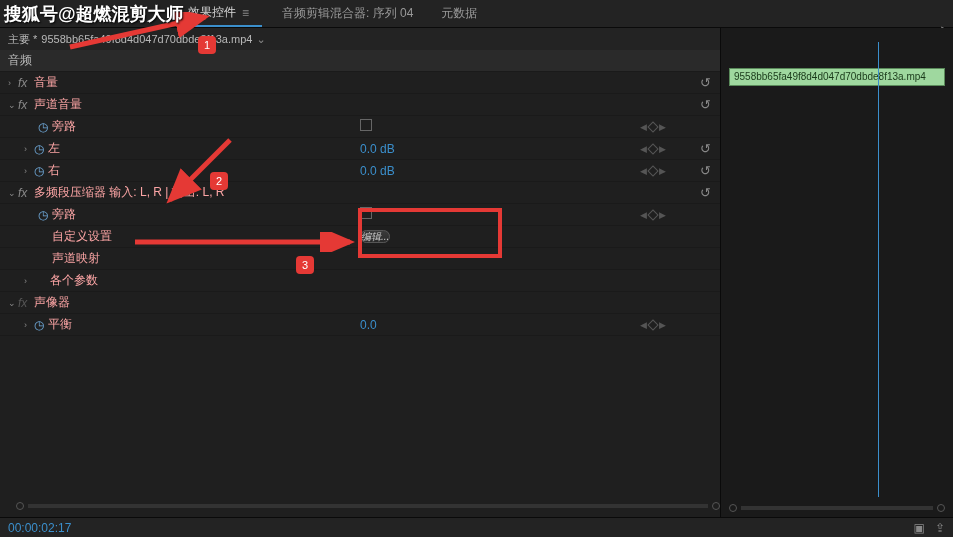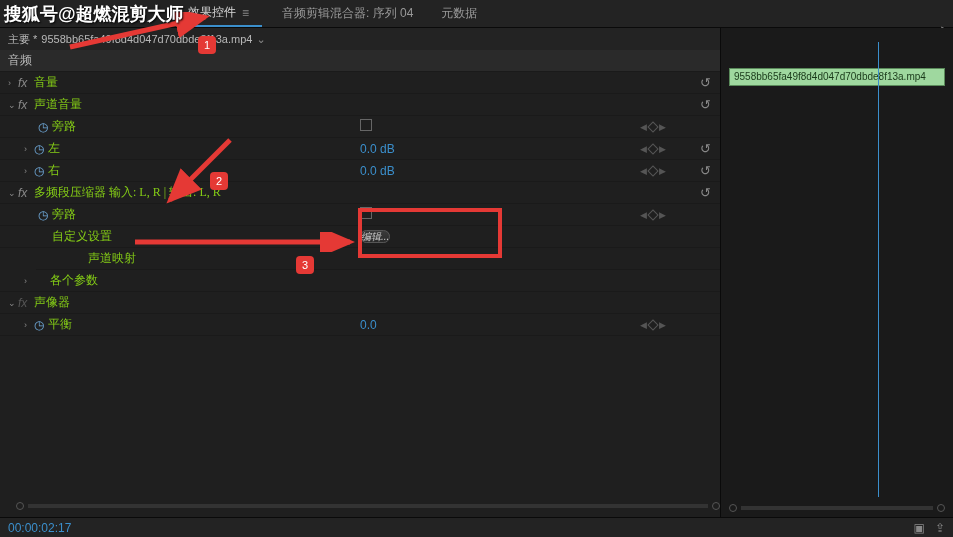"音量" .prop-row .label { color: #84cc16 -> #fca5a5; font-family: Liberation Serif, serif -> none }
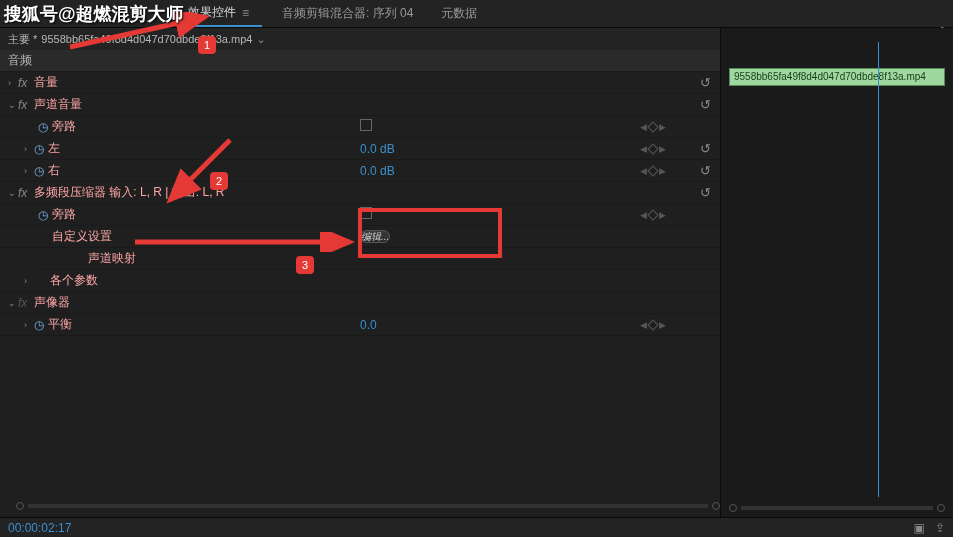"声道映射" div.prop-row { margin-left: 36px -> none }
